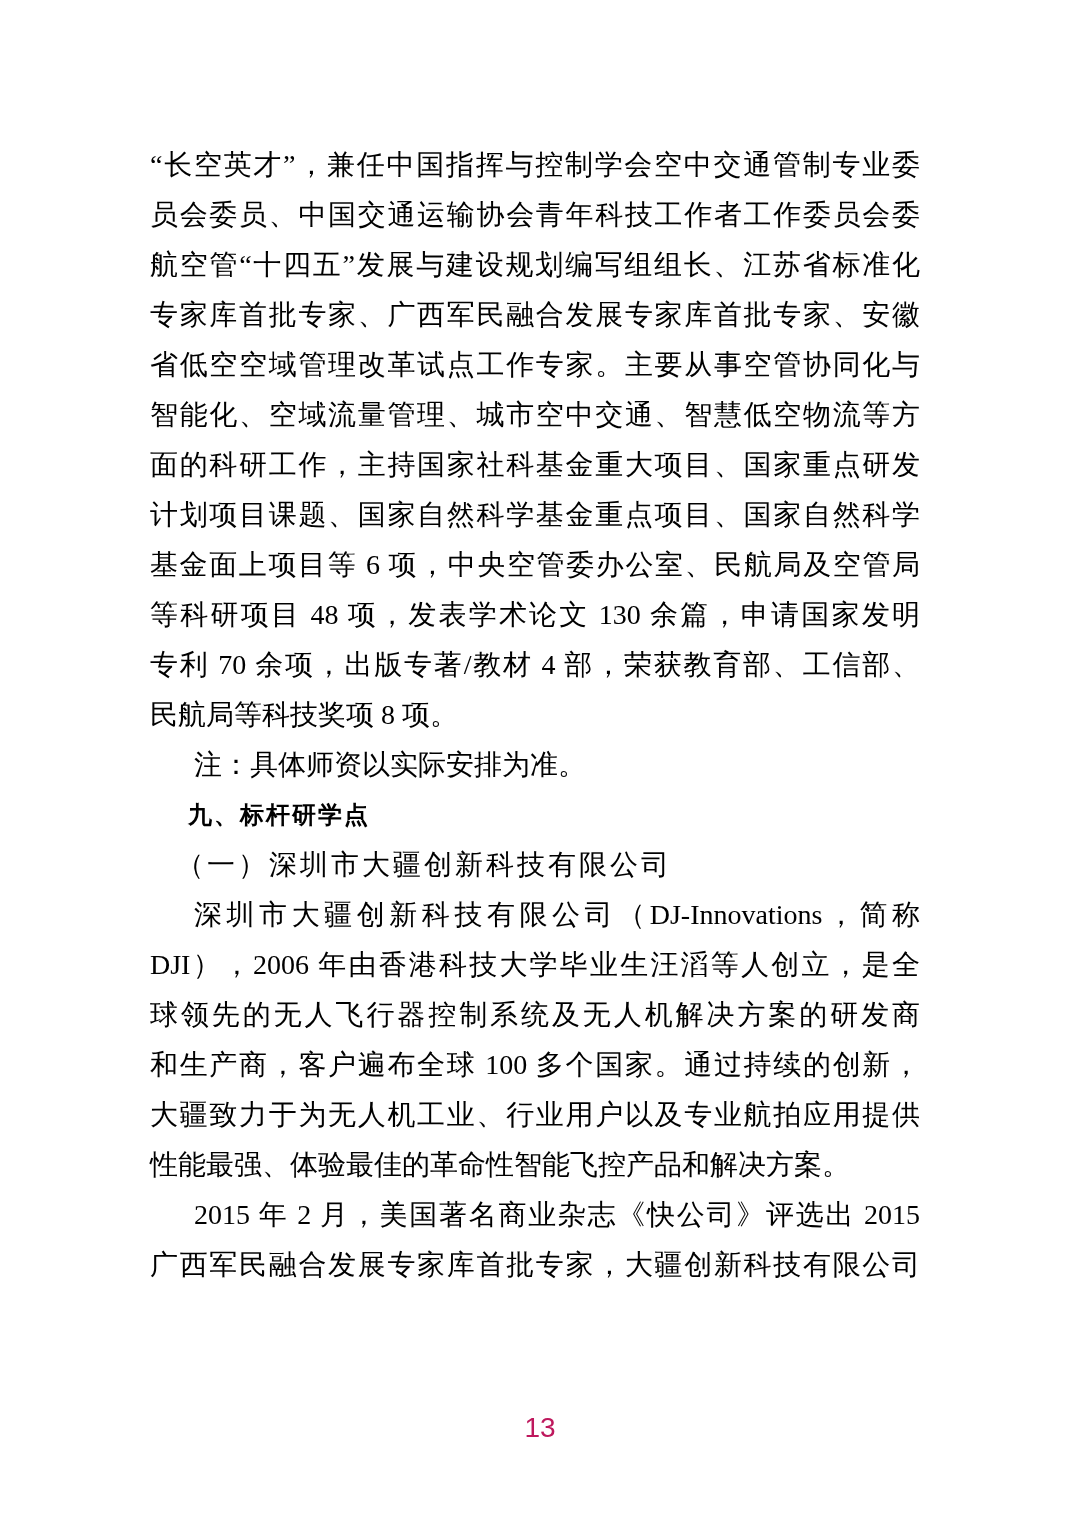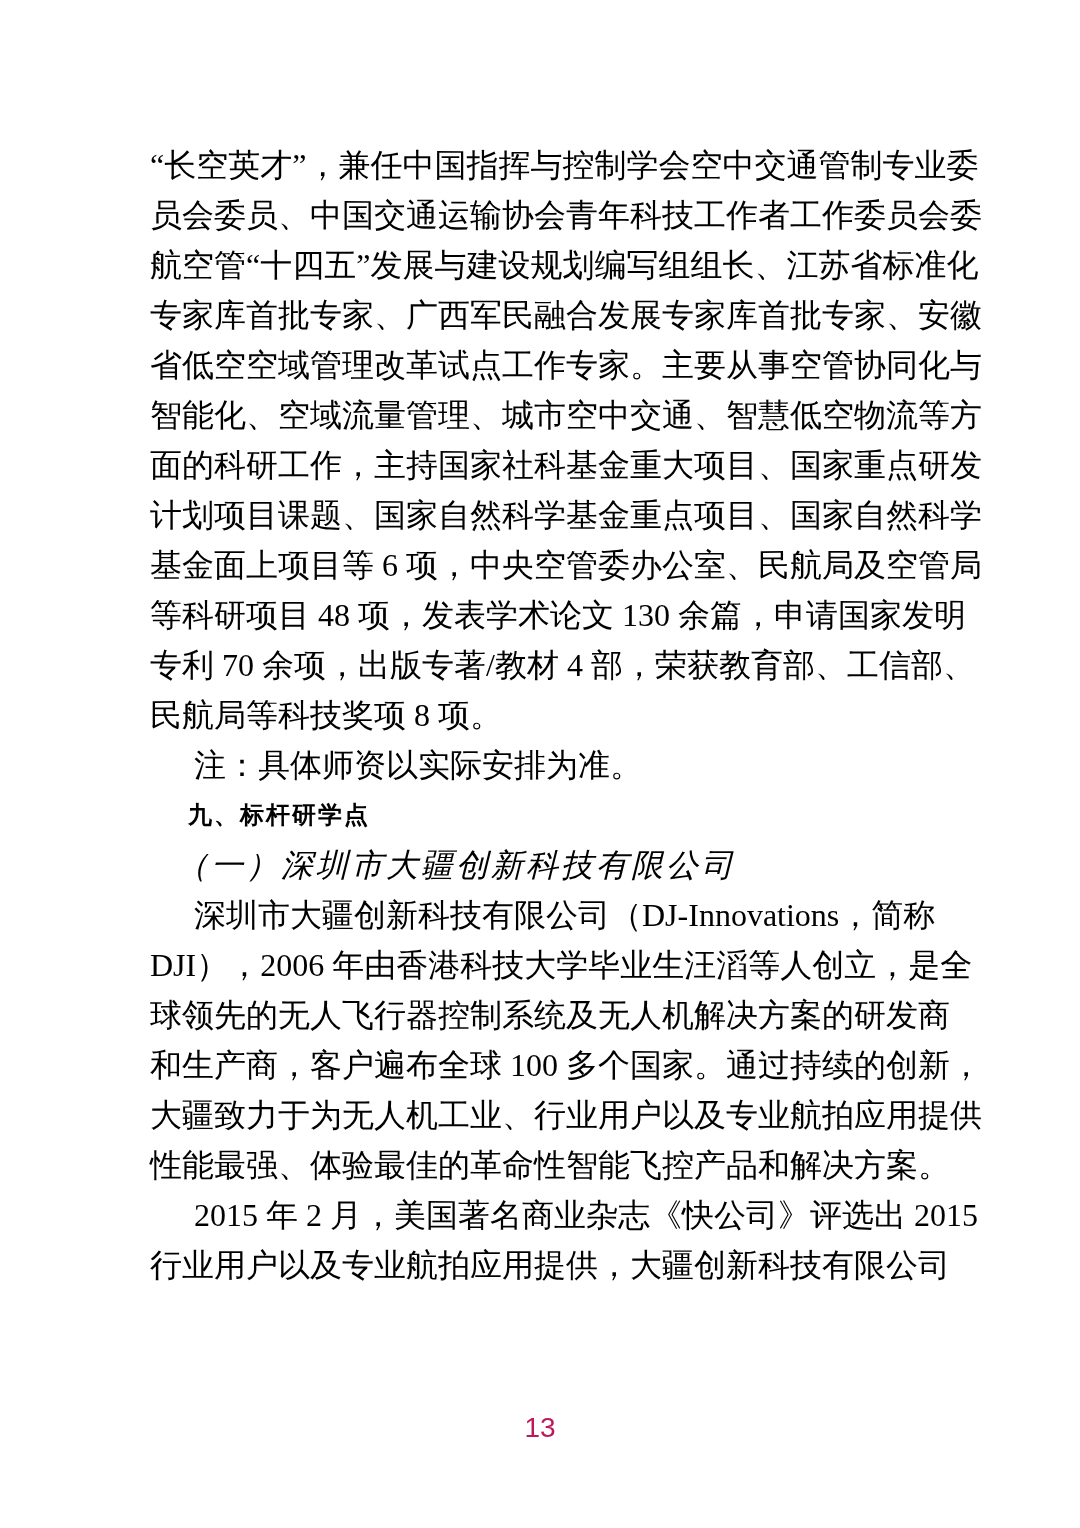"“长空英才”，兼任中国指挥与控制学会空中交通管制专业委" .line { font-size: 32px -> 28px }
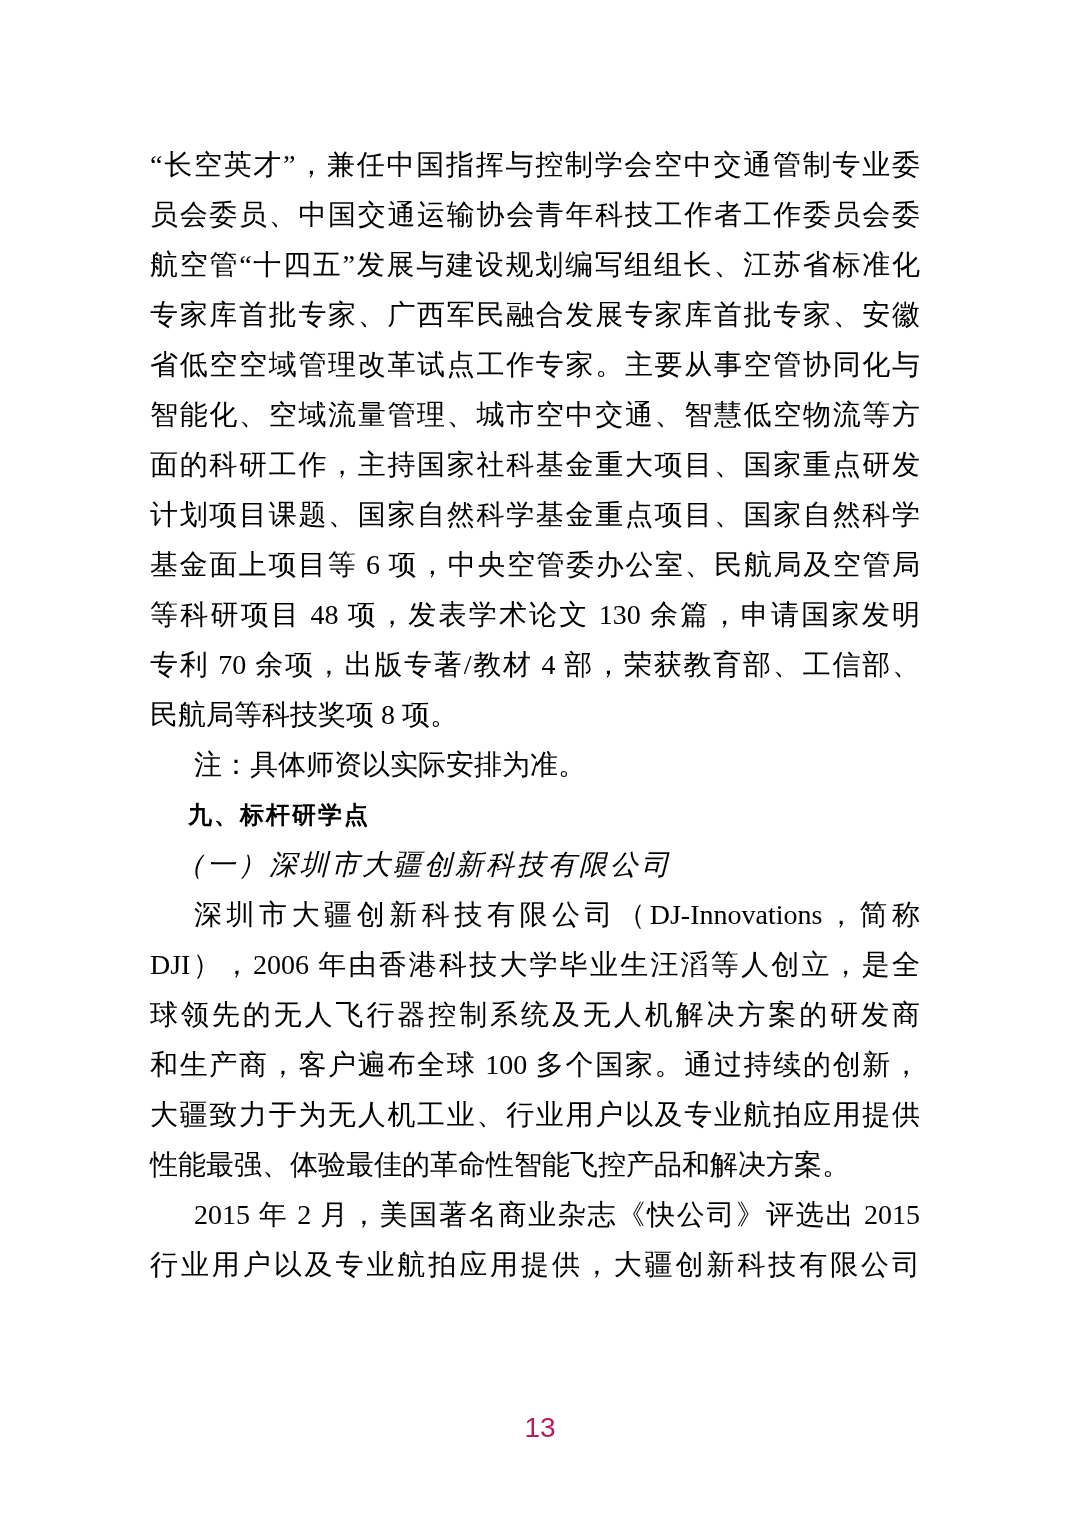"（一）深圳市大疆创新科技有限公司" .line.subheading.indent { font-style: italic -> none }
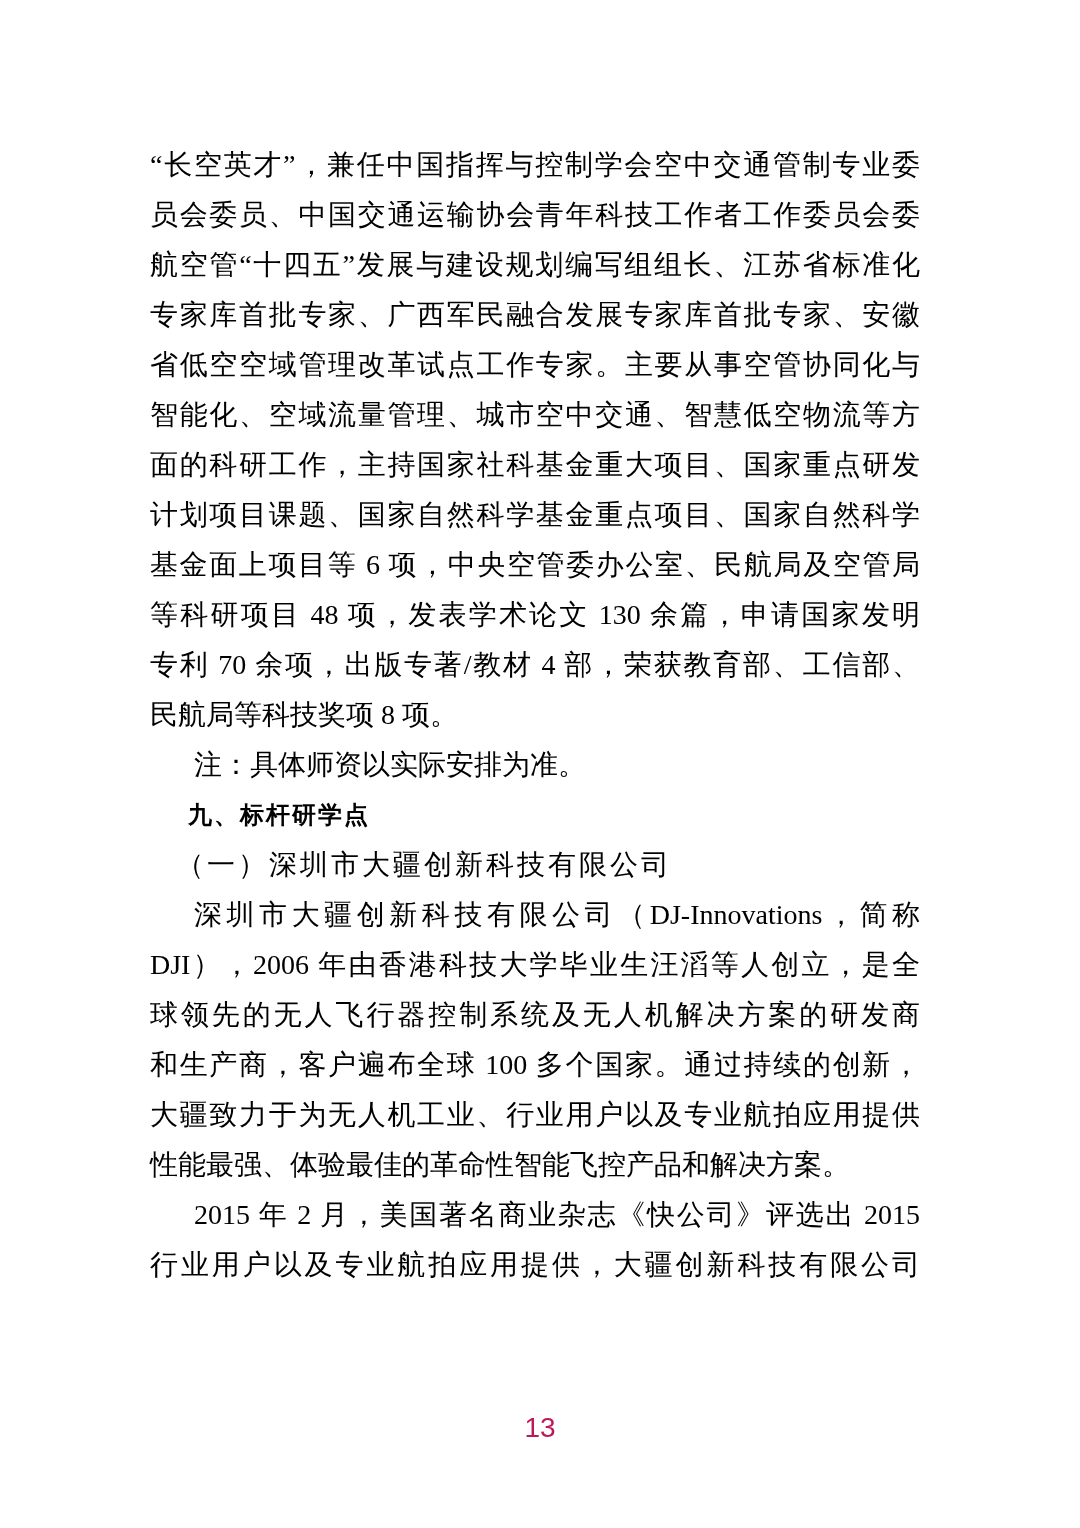"行业用户以及专业航拍应用提供，大疆创新科技有限公司" div.line { text: 行业用户以及专业航拍应用提供 -> 广西军民融合发展专家库首批专家 }
